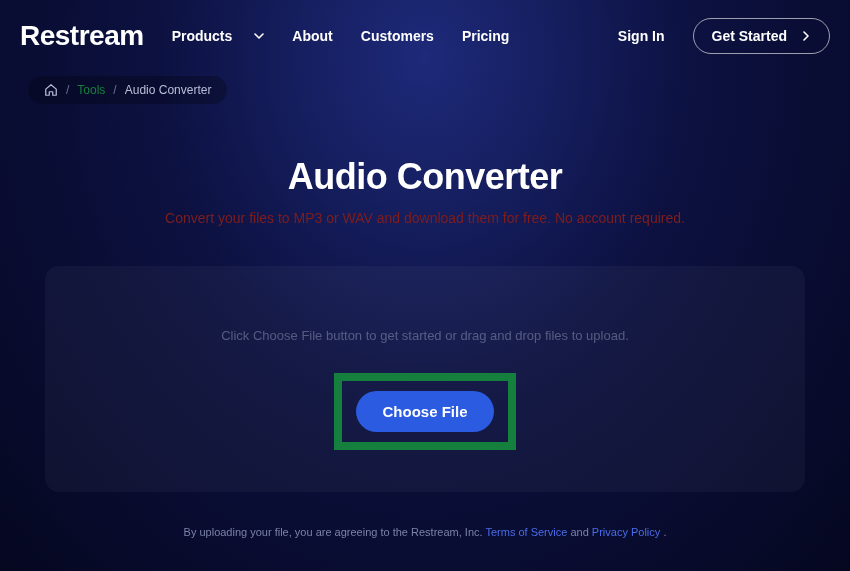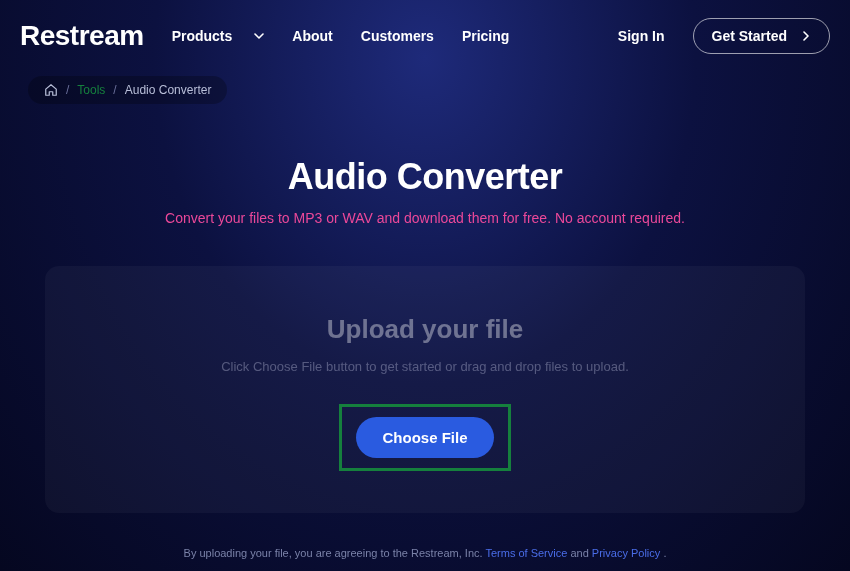"Convert your files to MP3" .hero p { color: #ec4899 -> #7f1d1d }
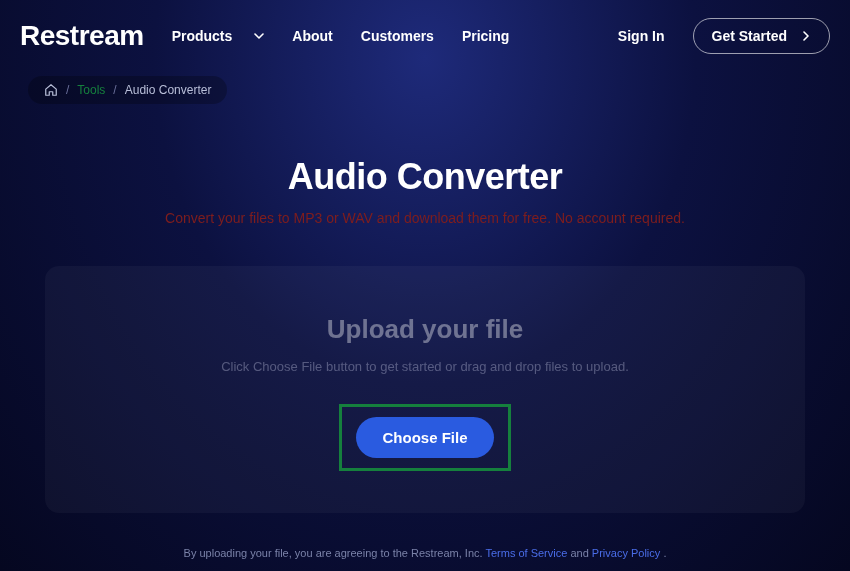"Upload your file" h2 { html: <h2>Upload your file</h2> -> none }
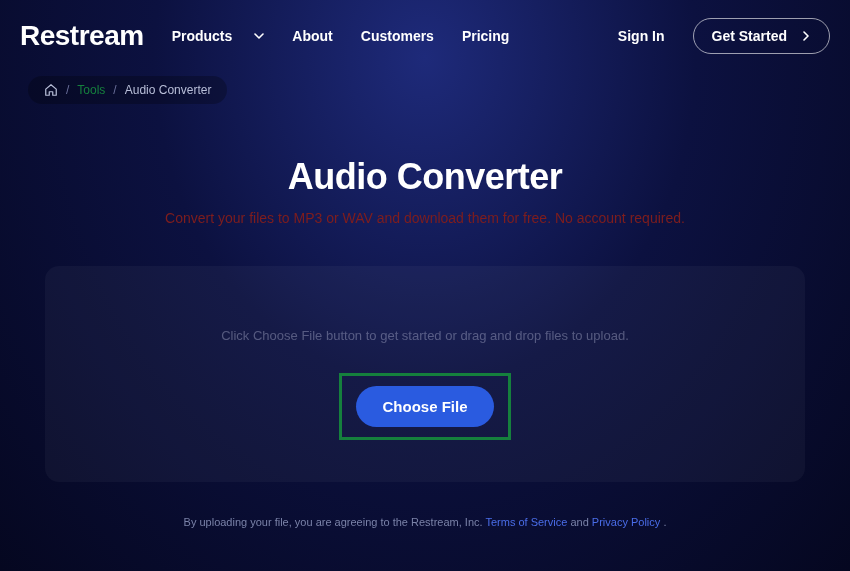"Choose File" .choose-wrap { border: 3px solid #15803d -> 8px solid #15803d }
